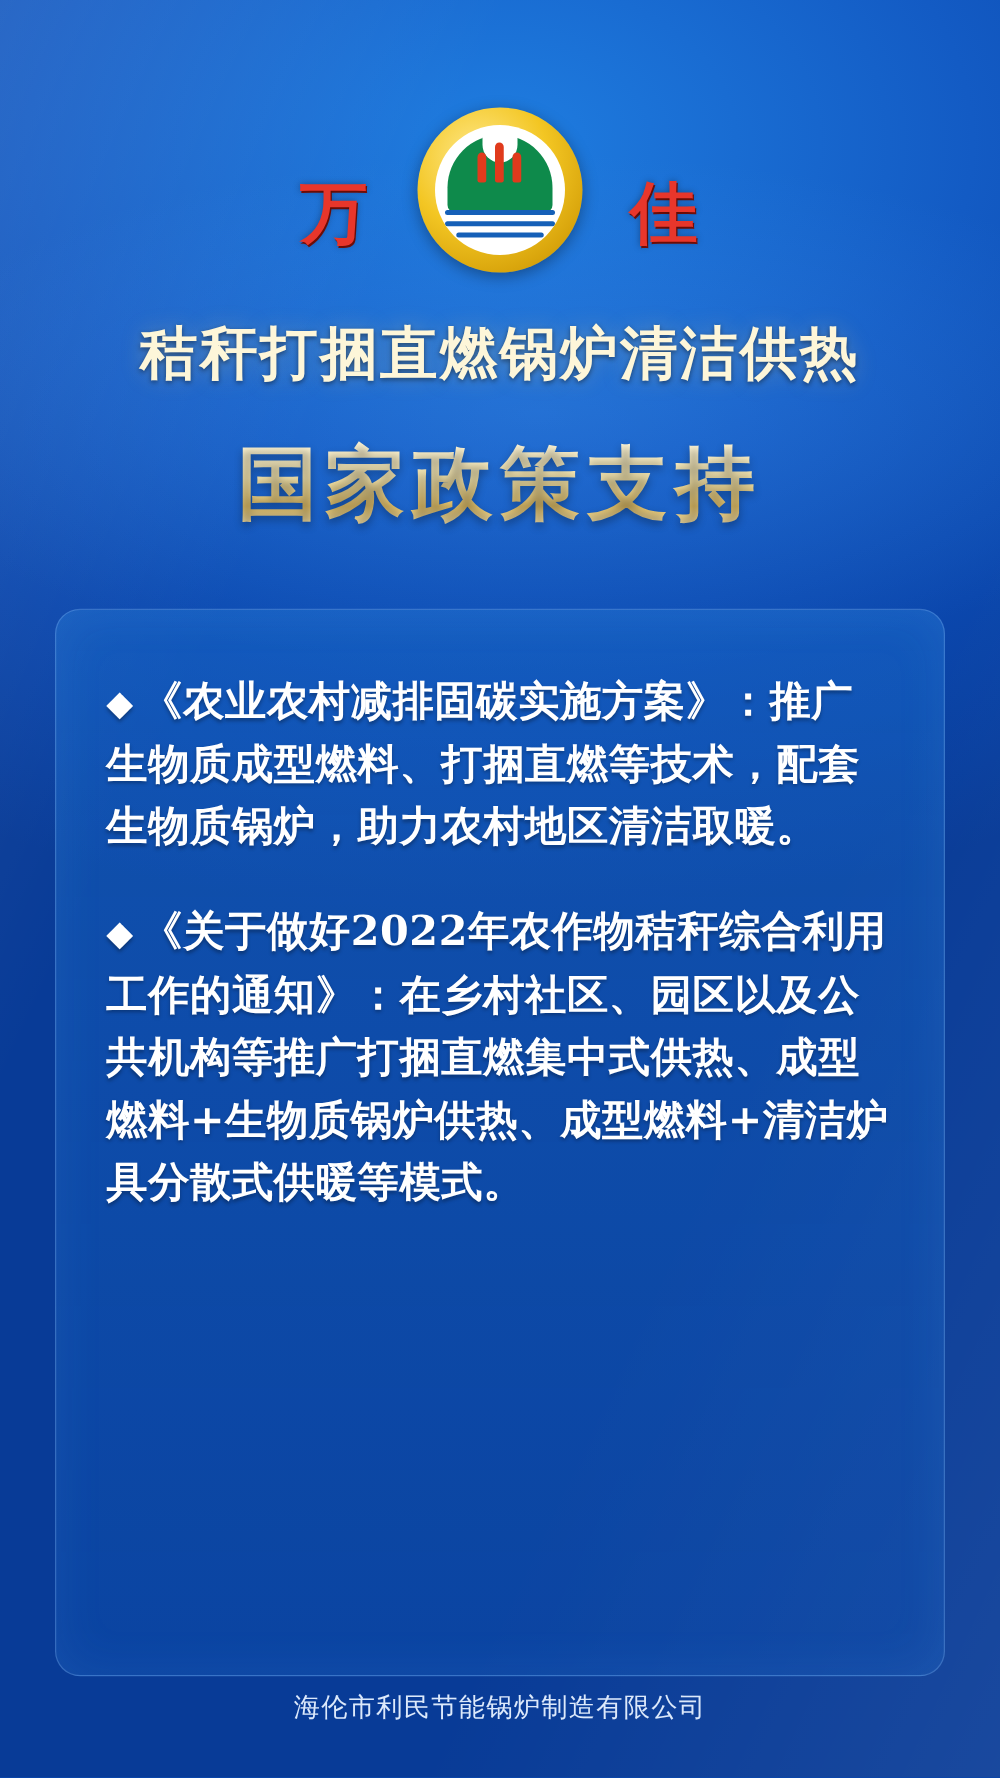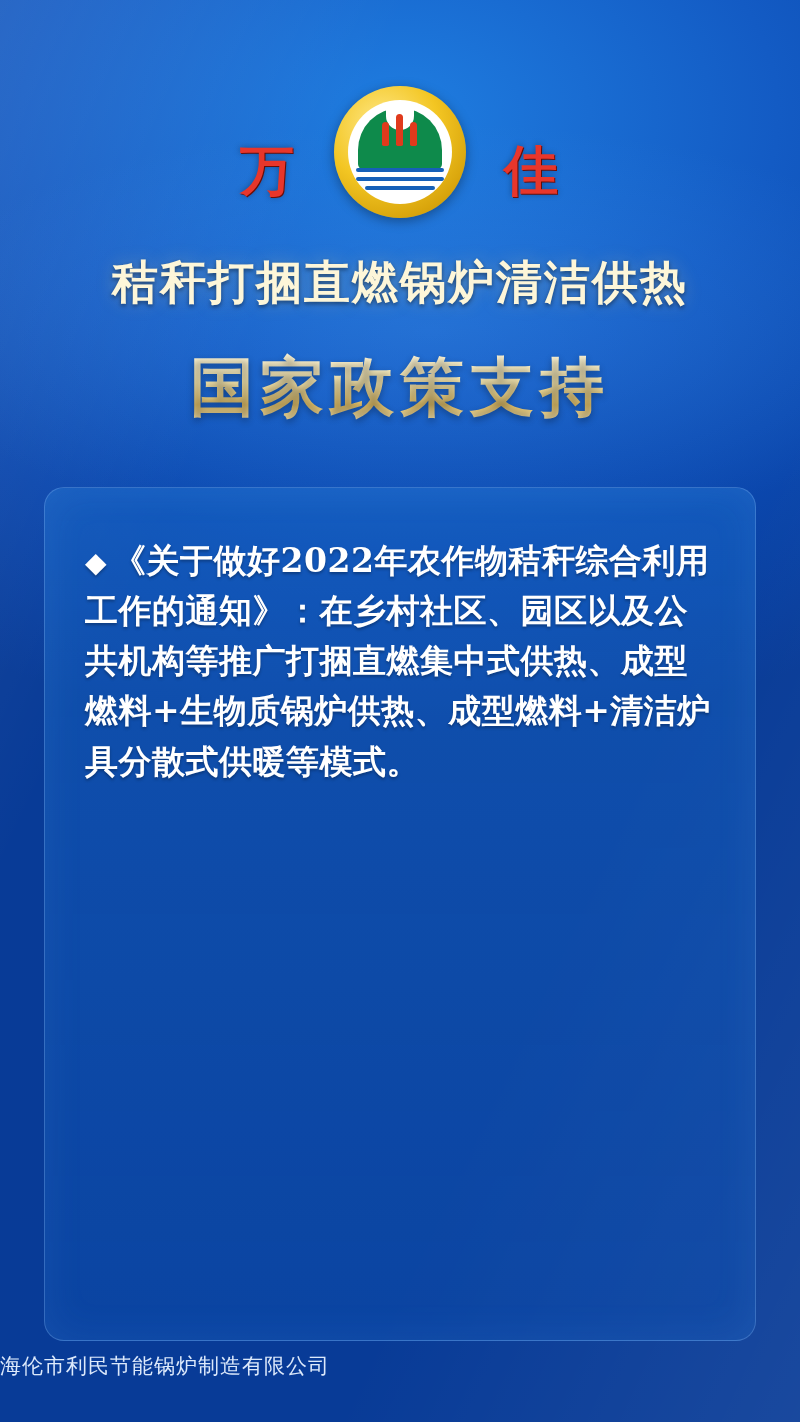"◆ 《农业农村减排固碳实施方案》：推广生物质成型燃料、打捆直燃等技术，配套生物质锅炉，助力农村地区清洁取暖。" div.para { html: none -> <div> <span>◆</span><span>《农业农村减排固碳实施方案》：推广生物质成型燃料、打捆直燃等技术，配套生物质锅炉，助力农村地区清洁取暖。</span> </div> }
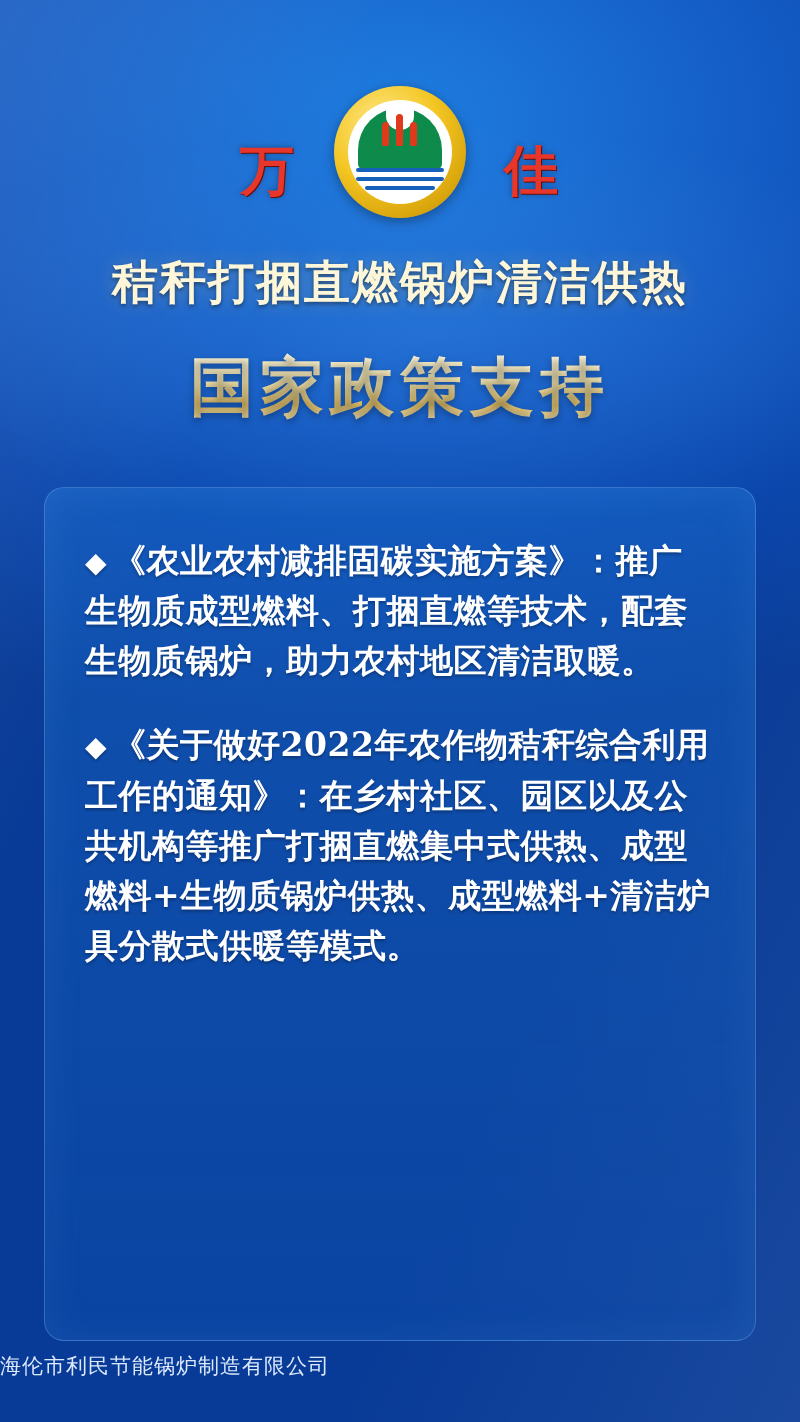"海伦市利民节能锅炉制造有限公司" .footer { text-align: none -> center }
